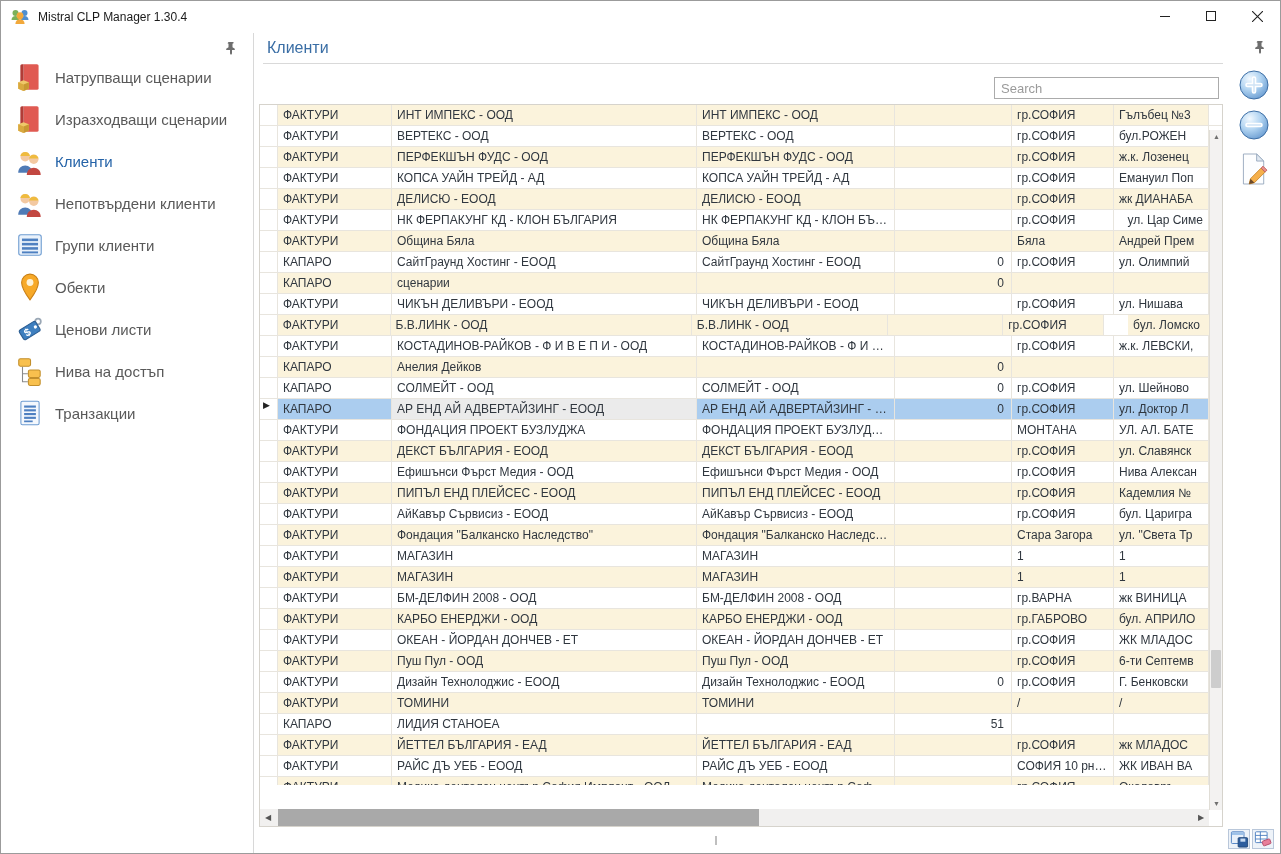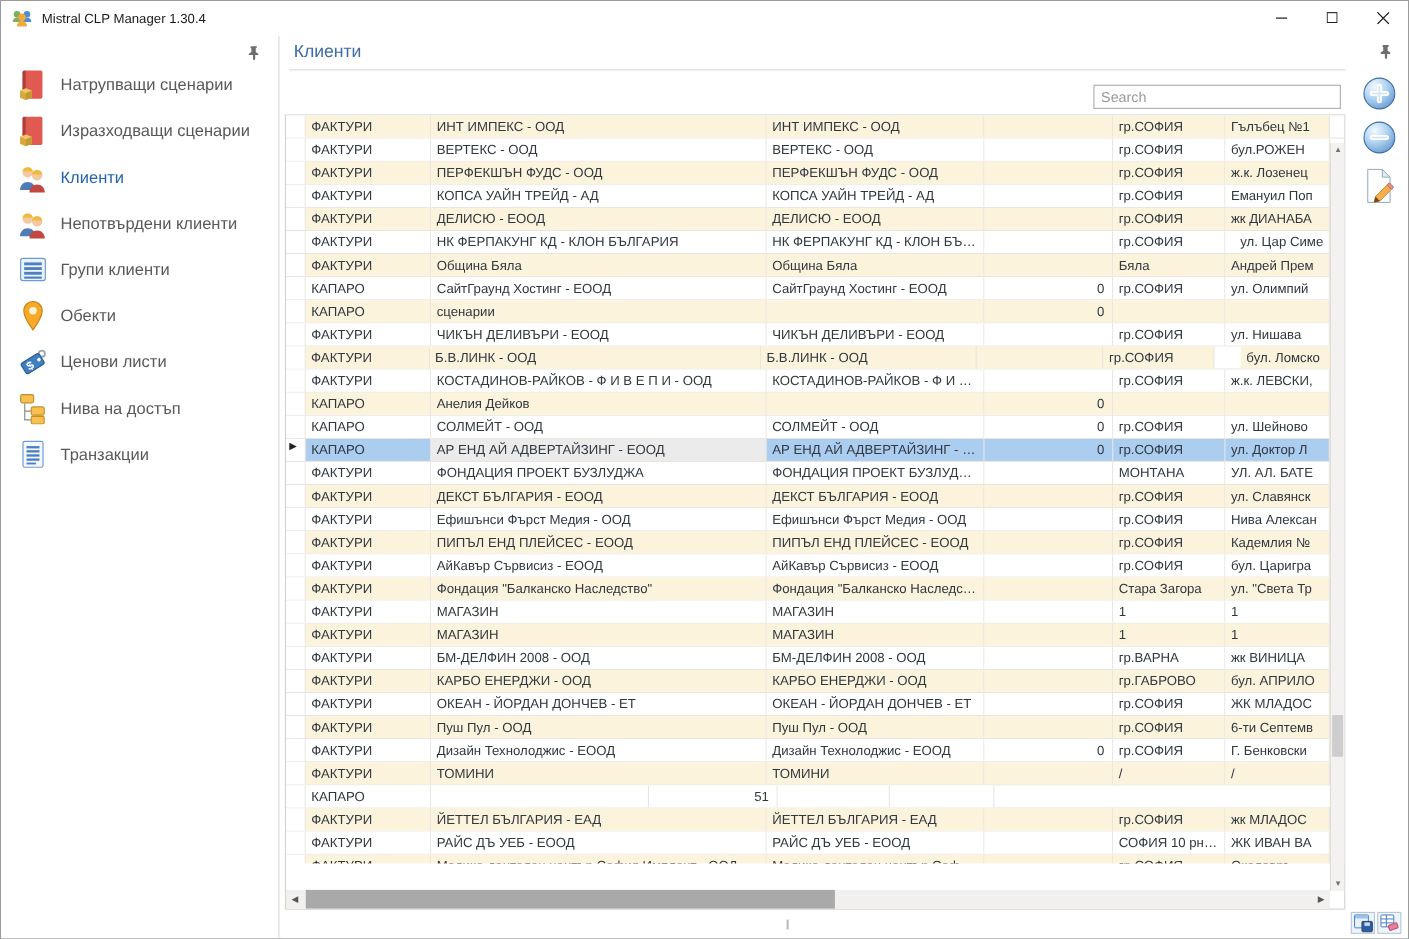"Гълъбец №1" div.cell { text: 1 -> 3 }
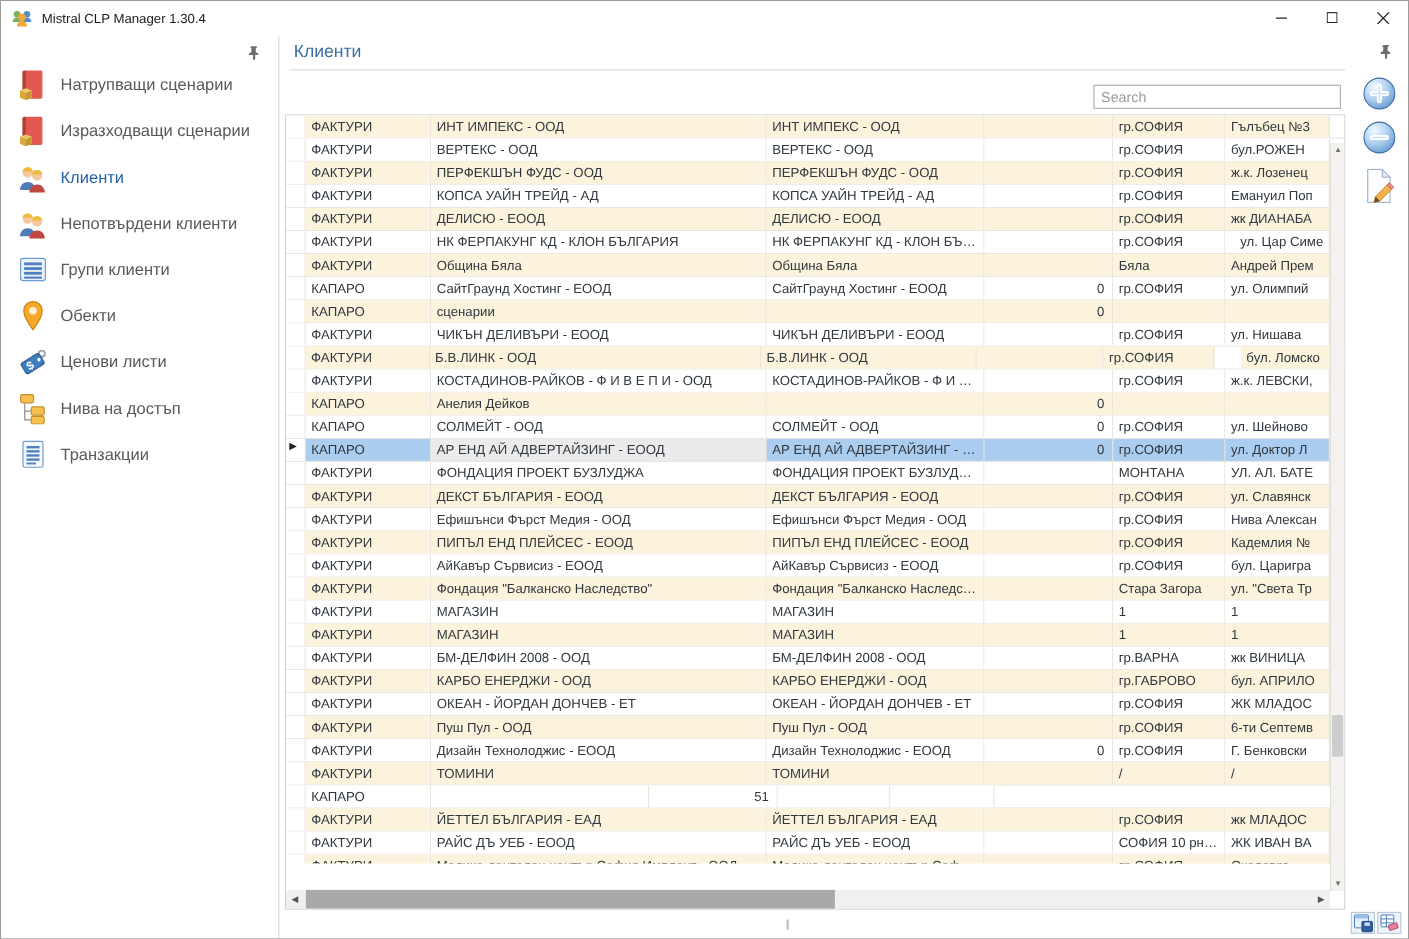"ЛИДИЯ СТАНОЕА" div.cell { html: none -> <div>ЛИДИЯ СТАНОЕА</div> }
